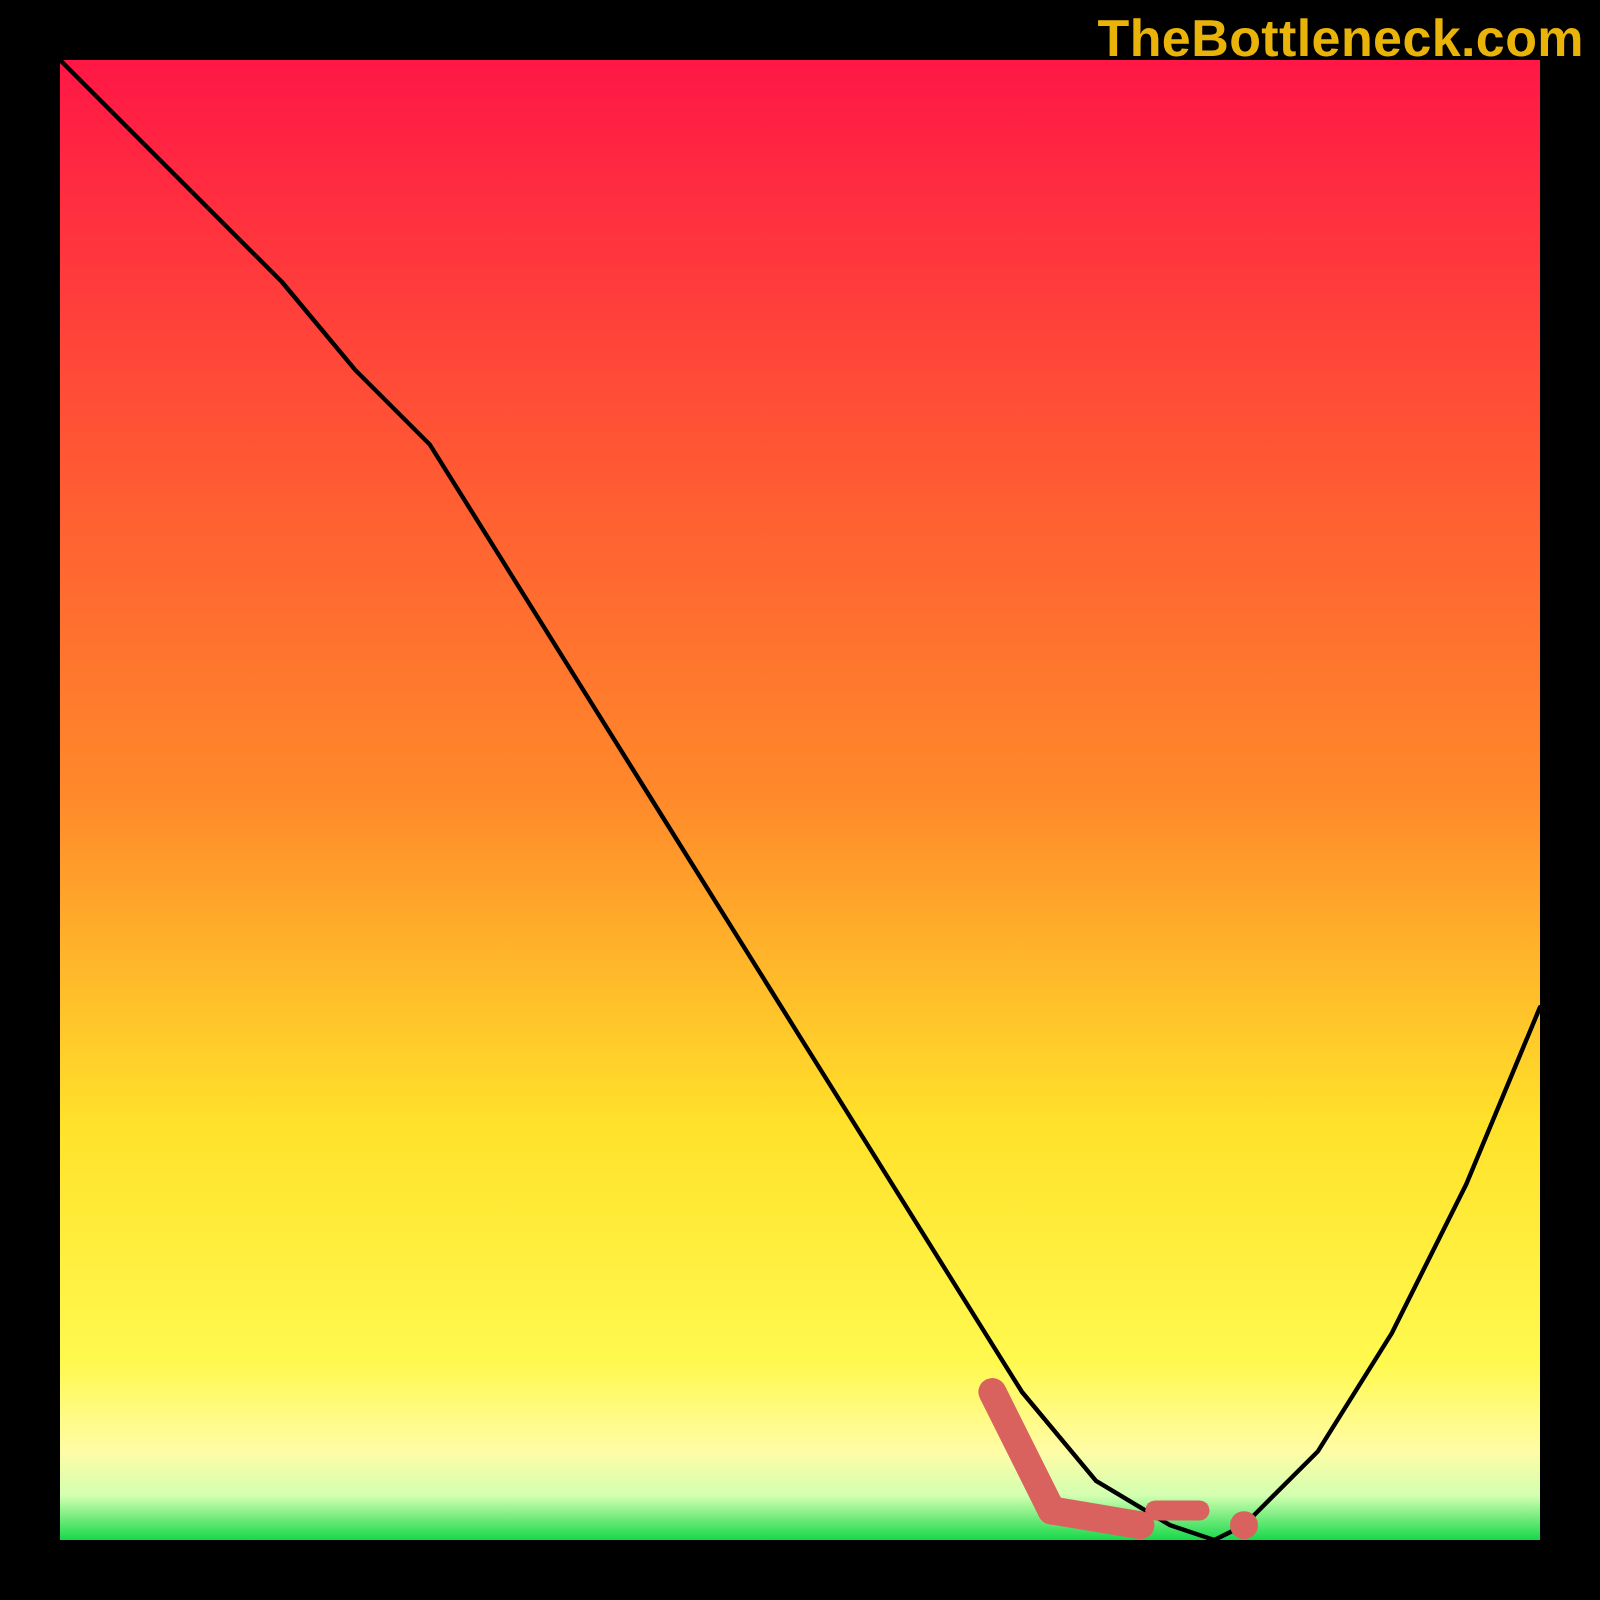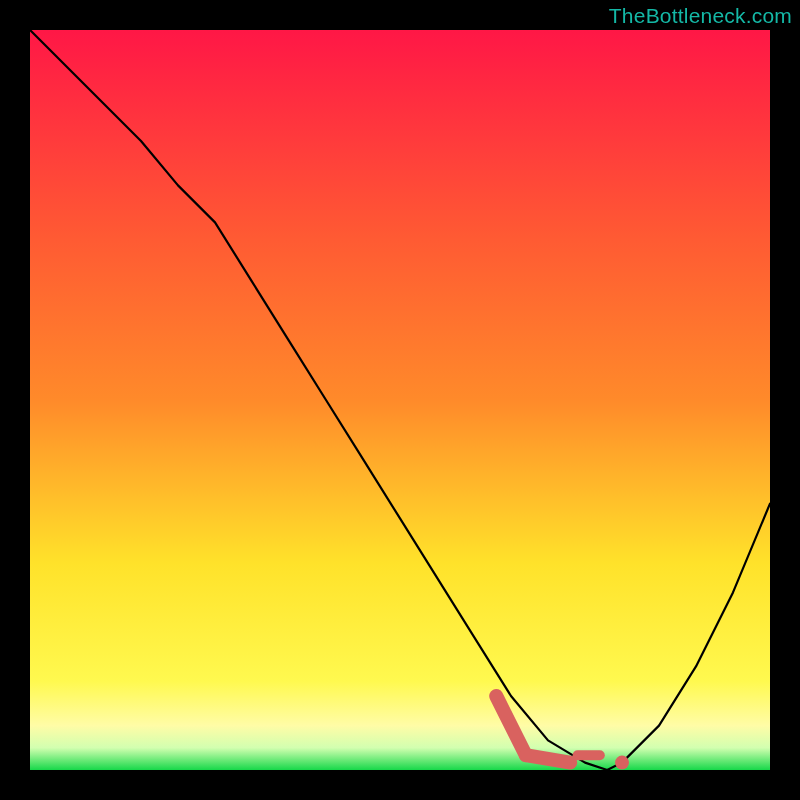"TheBottleneck.com" .watermark { color: #14b8a6 -> #eab308; font-size: 21px -> 26px; font-weight: 400 -> 700 }
